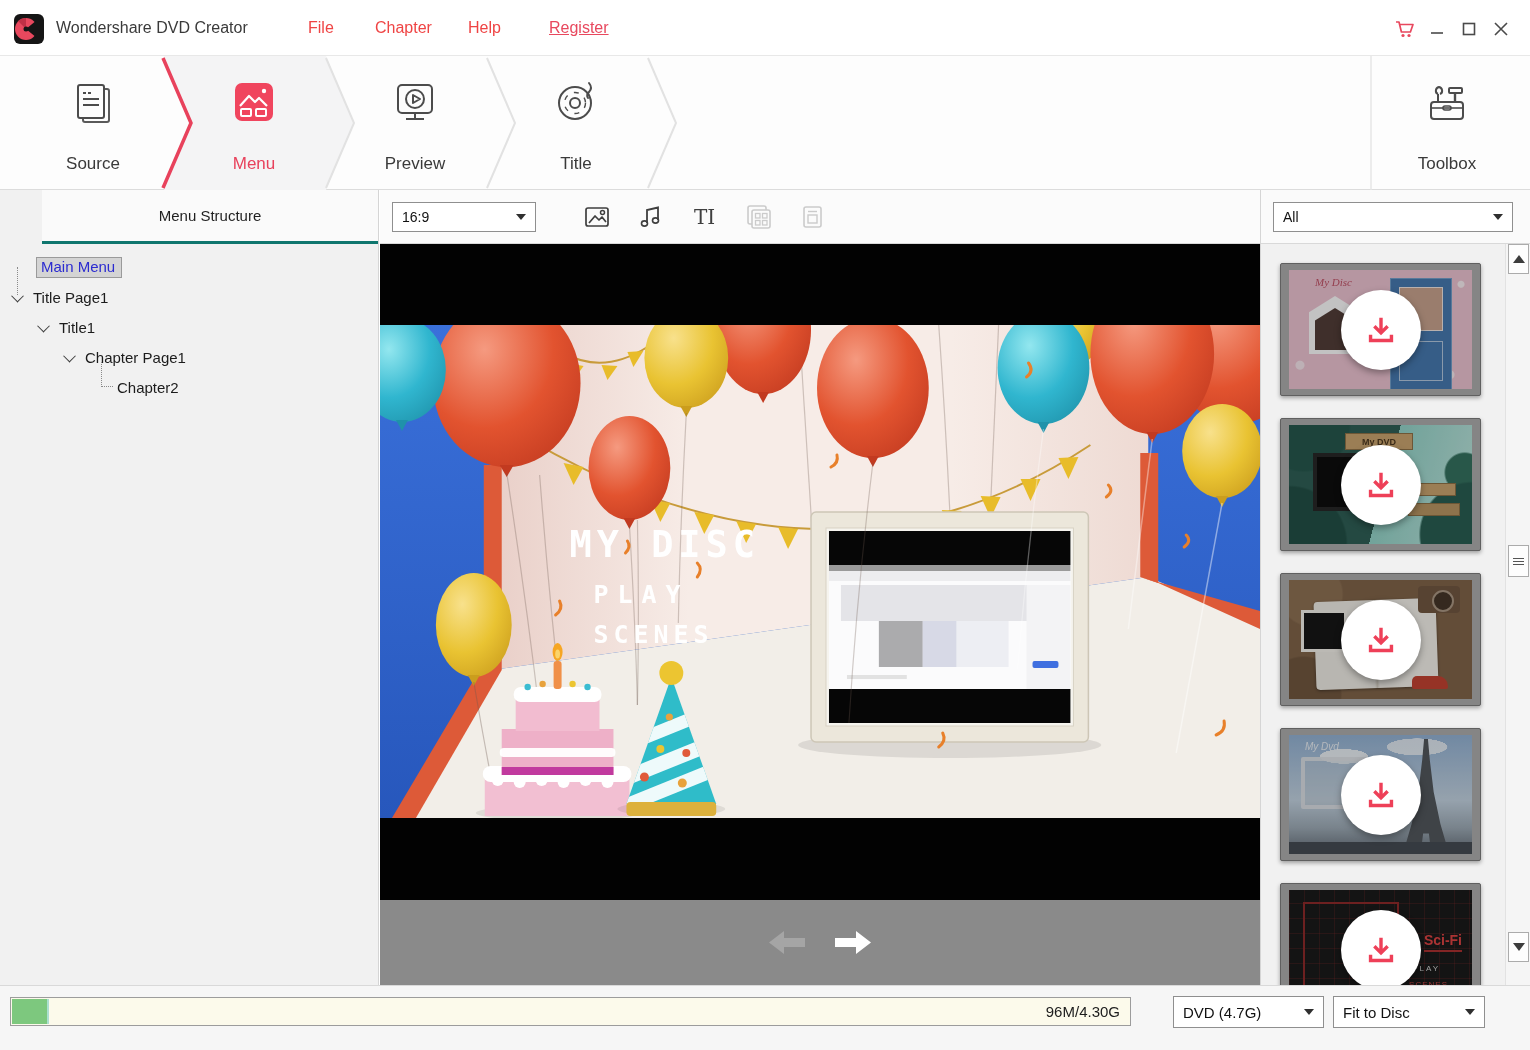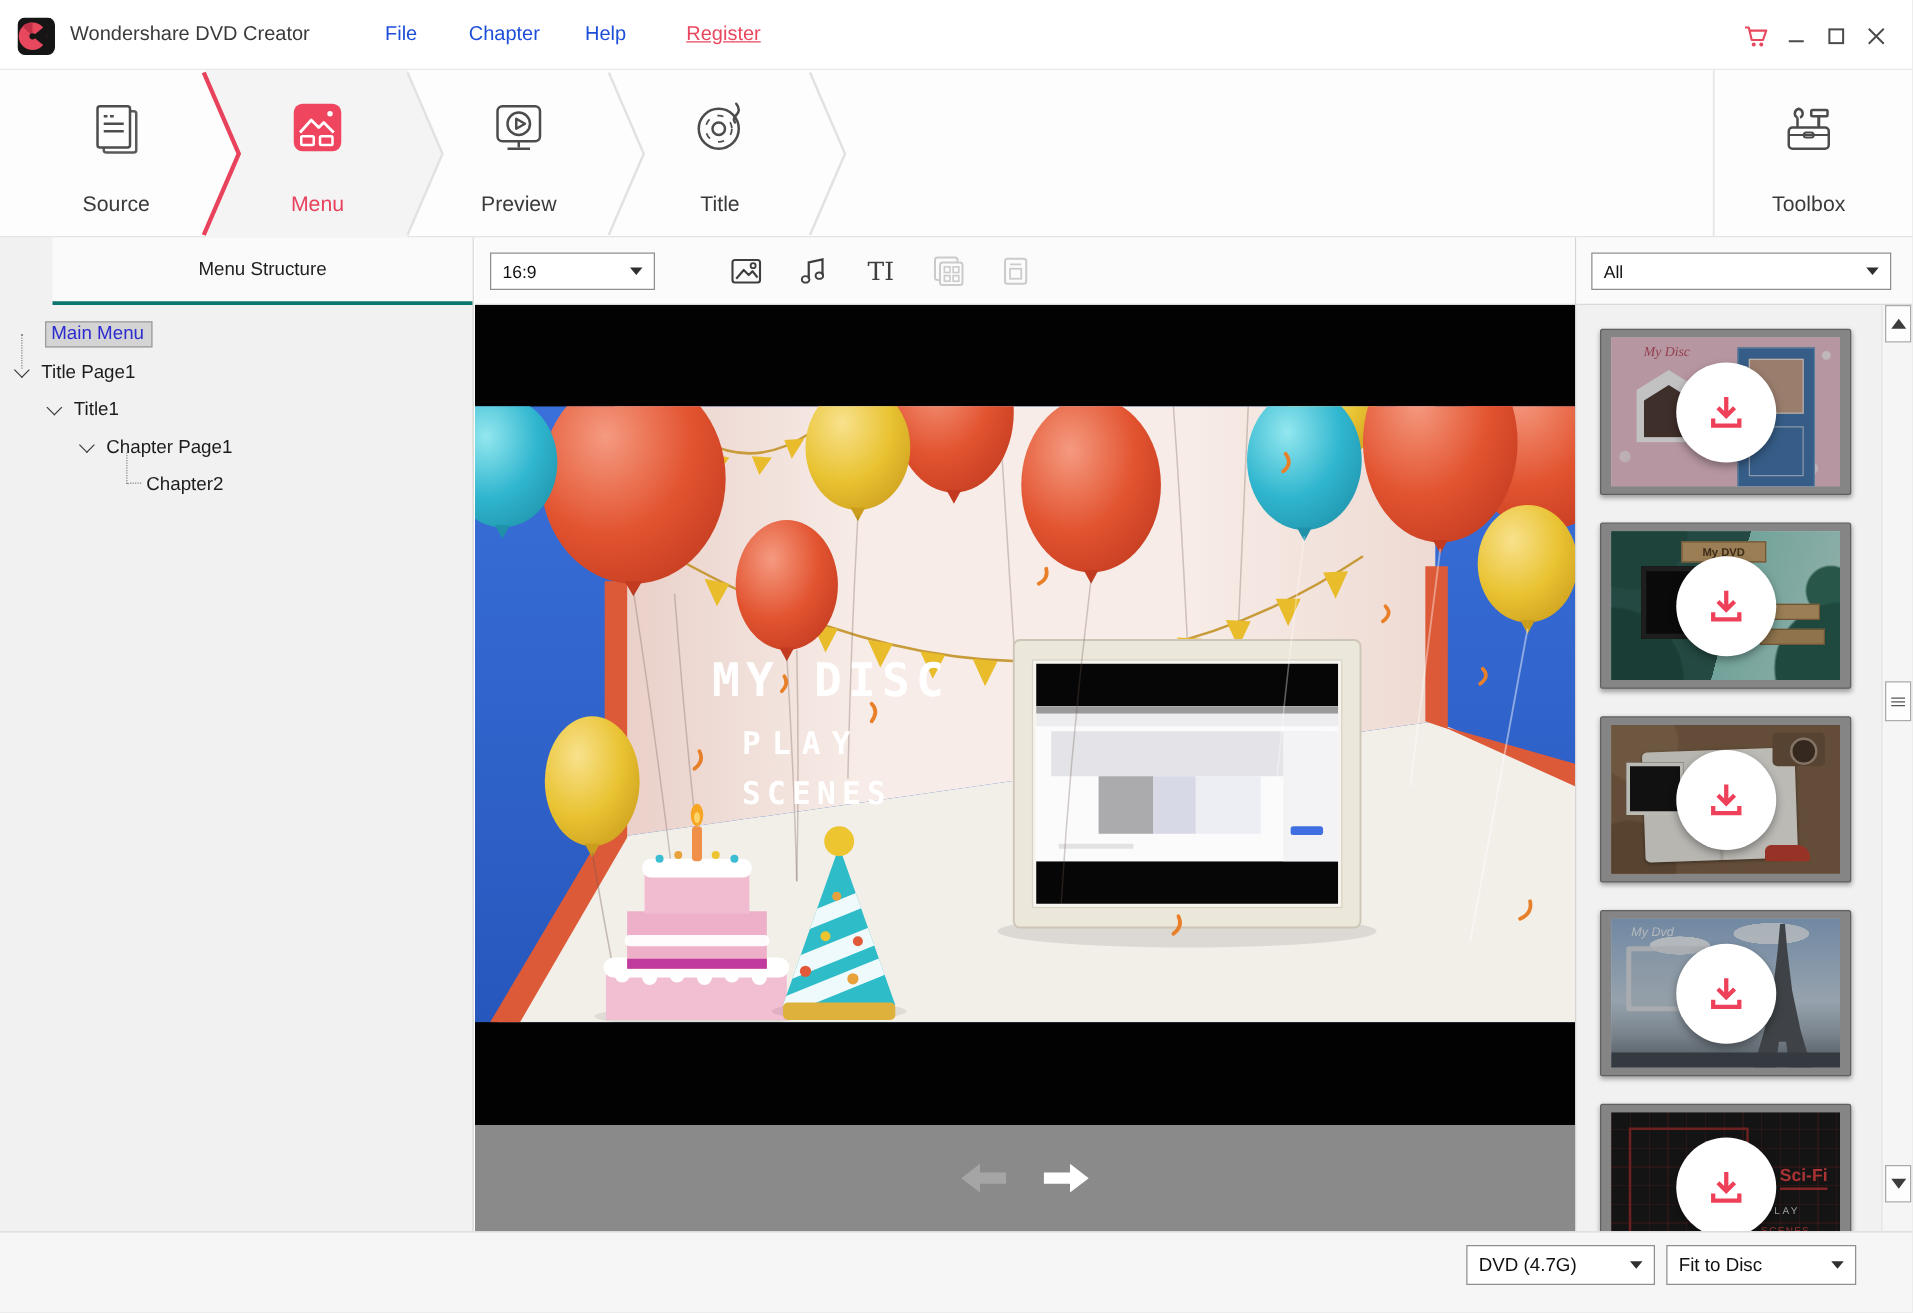"File" .tmenu { color: #1d4ed8 -> #ef4444 }
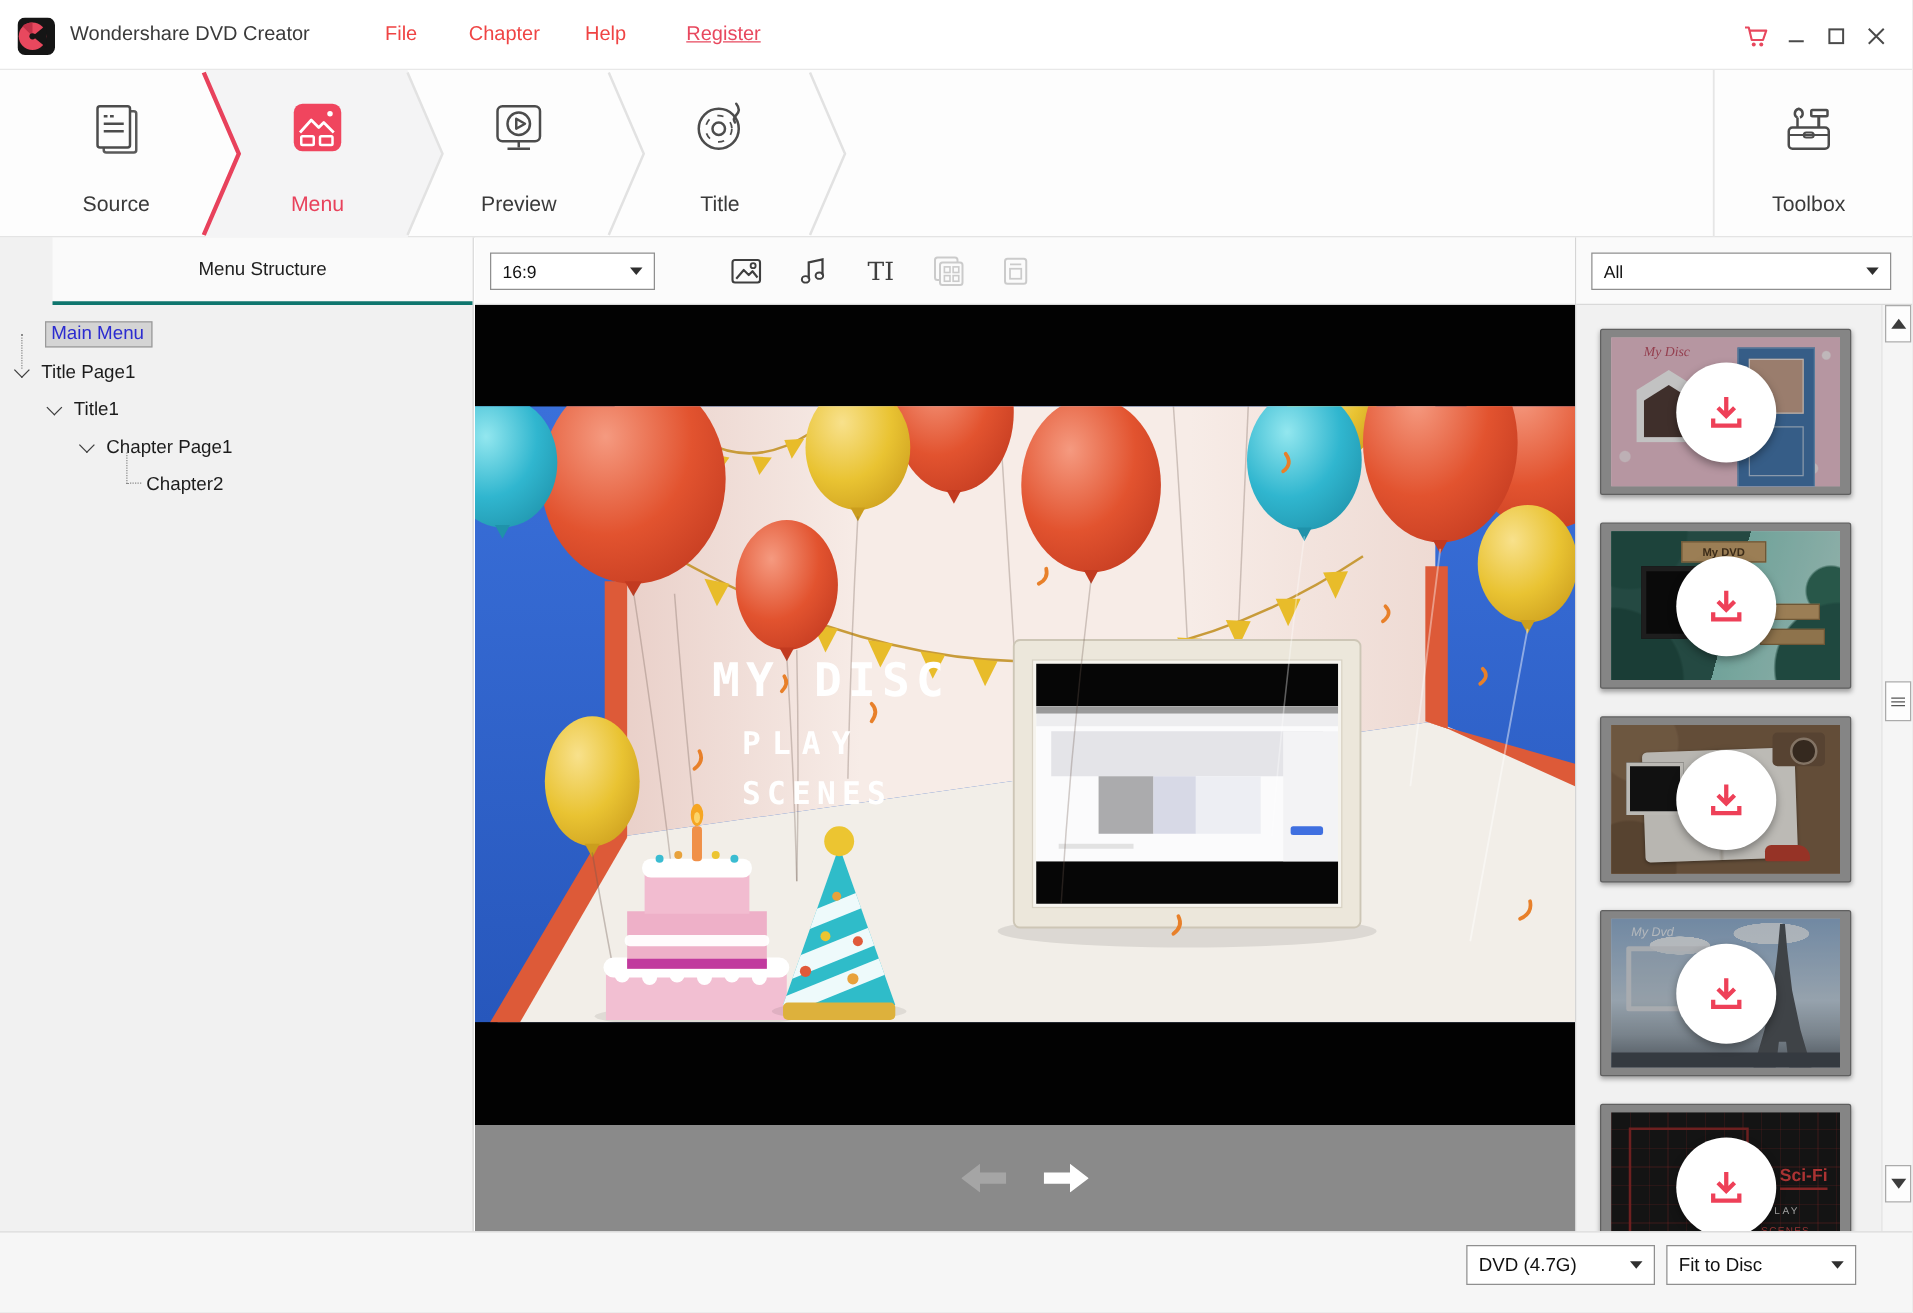"16:9" .dd-aspect { width: 132px -> 144px }
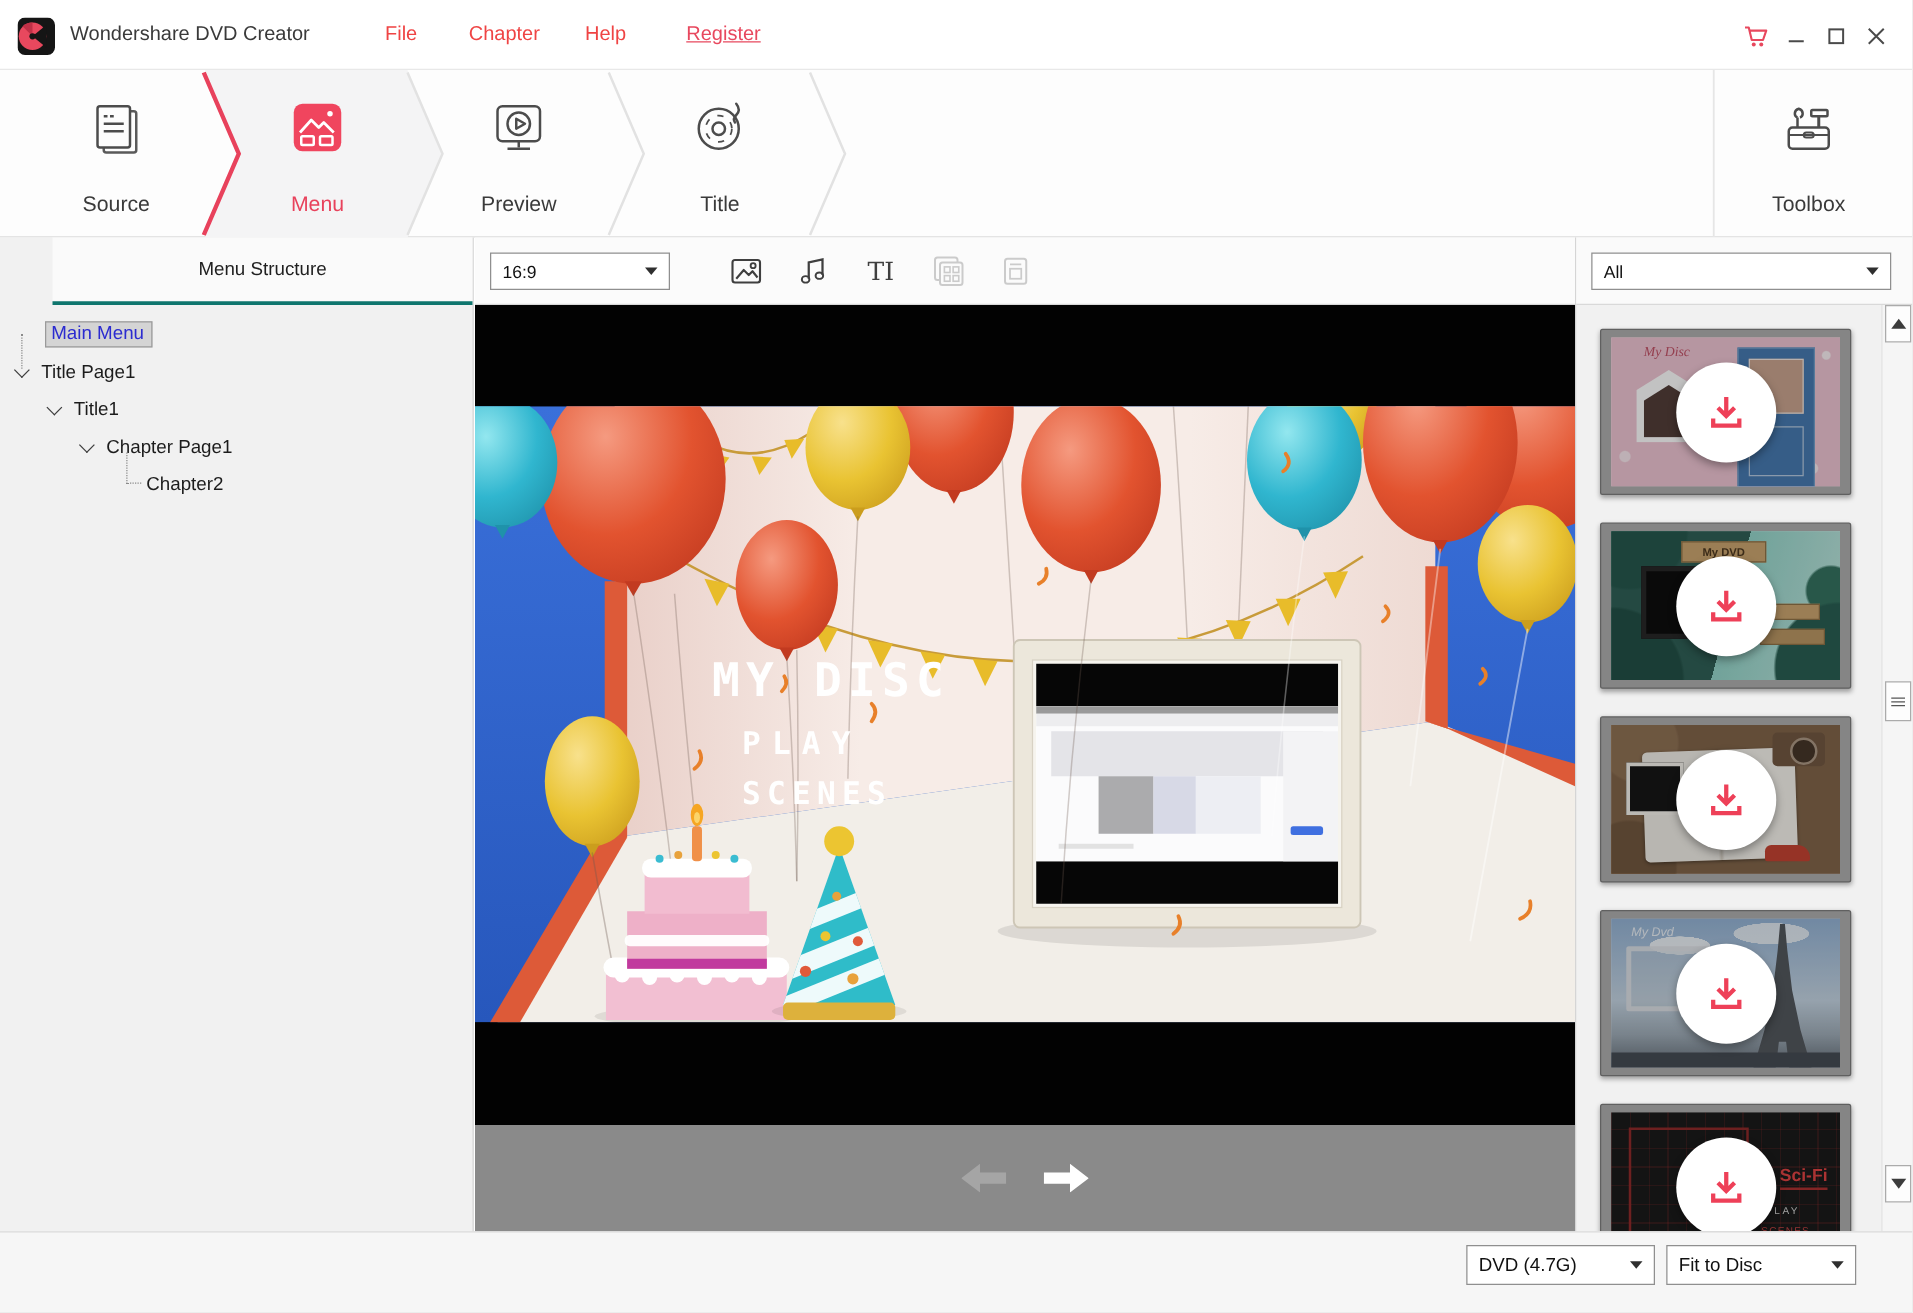"96M/4.30G" div.progress { html: none -> <div> <div></div> <span>96M/4.30G</span> </div> }
